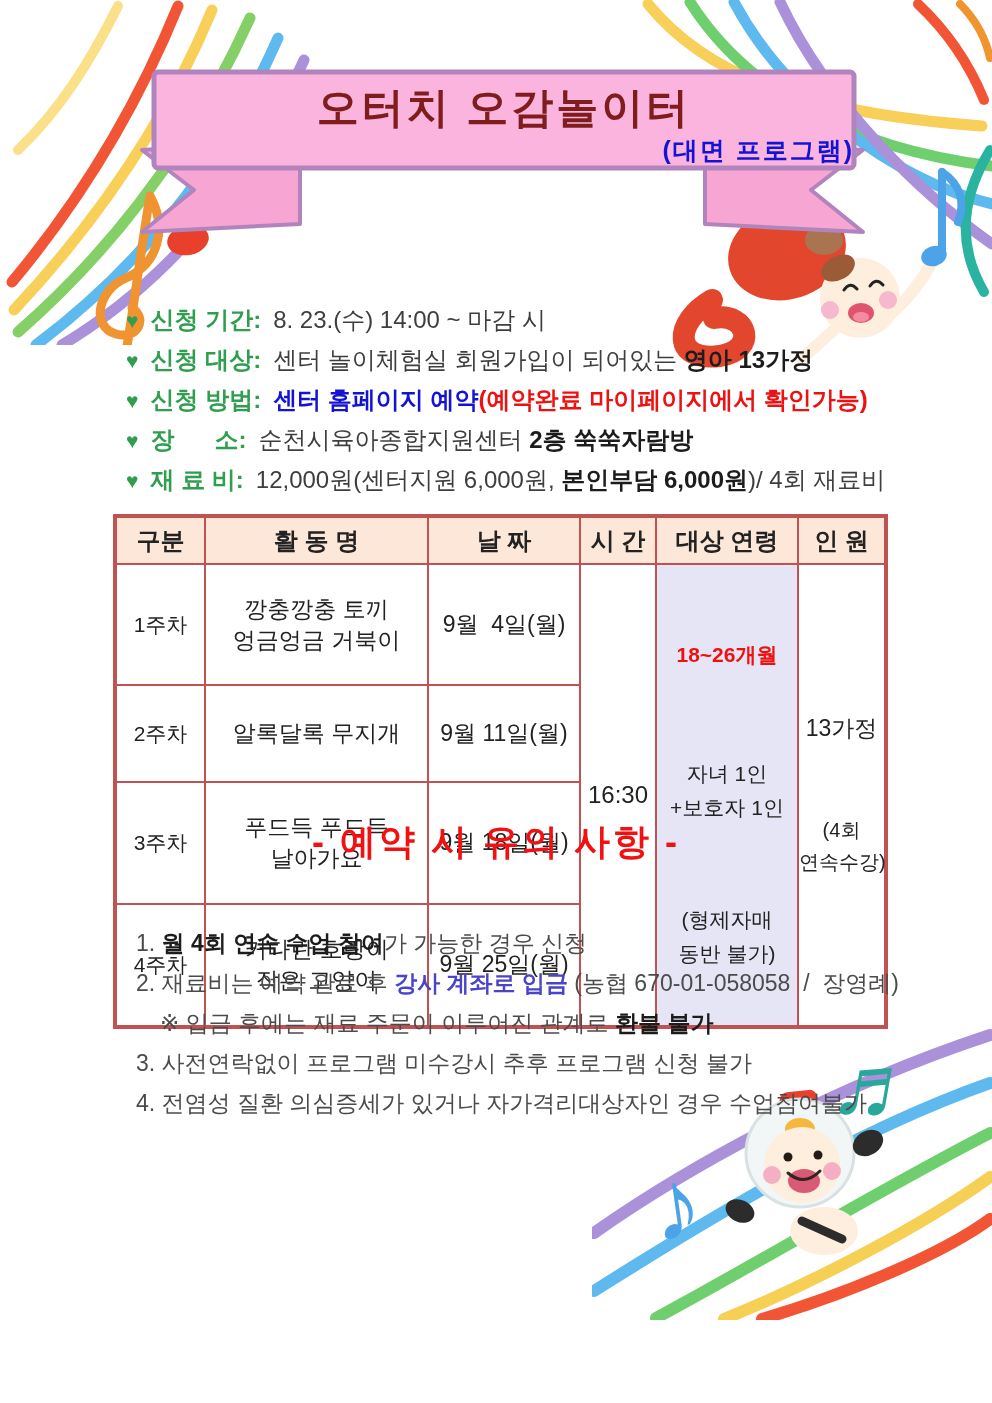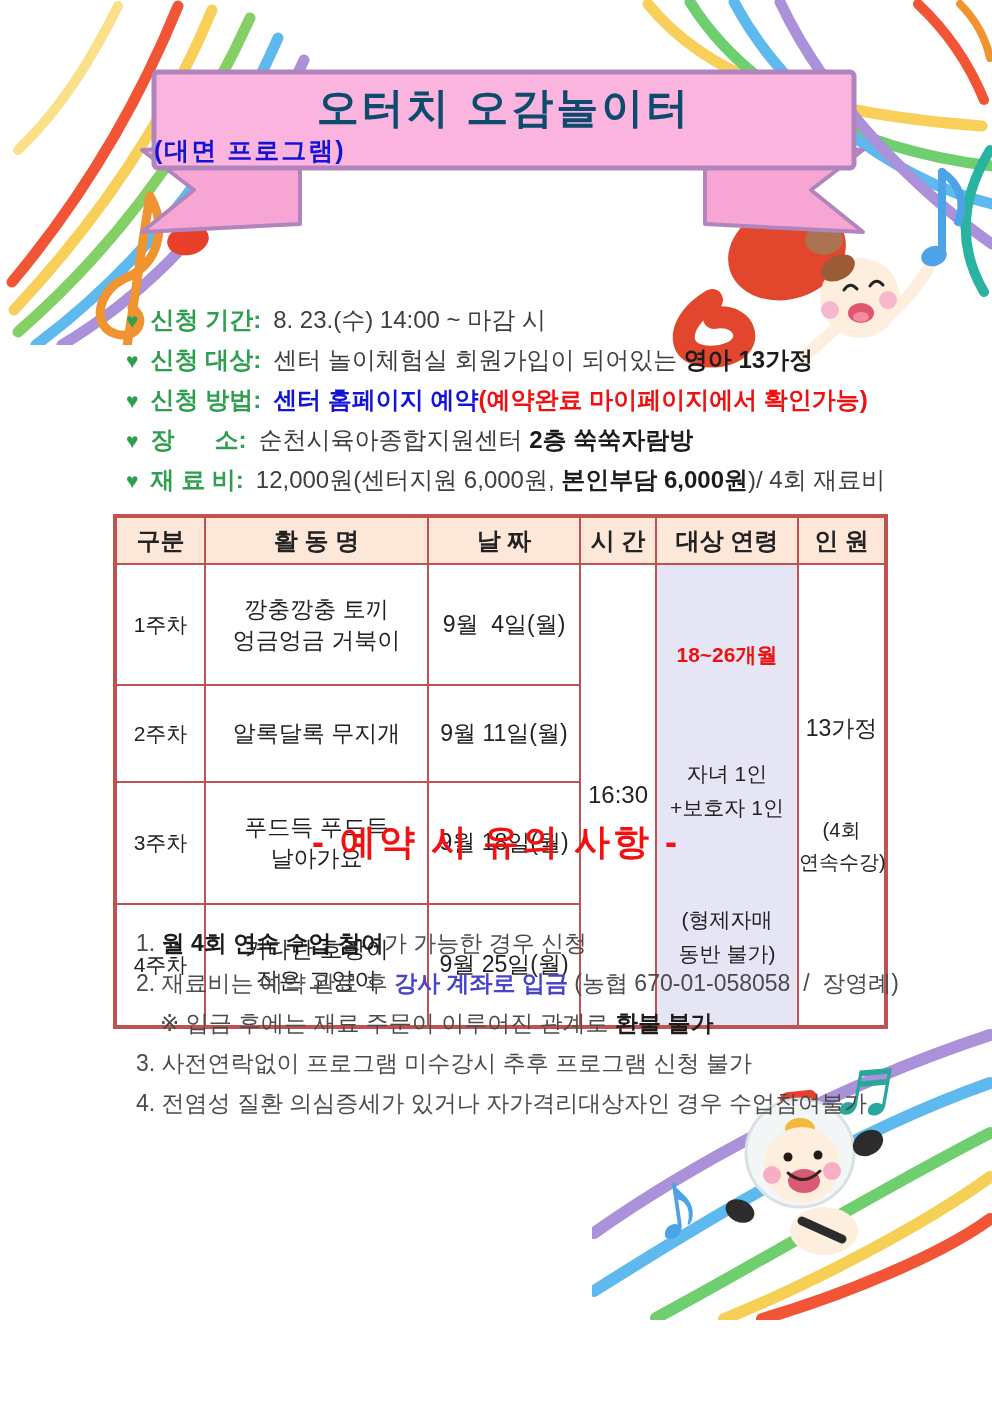"오터치 오감놀이터" .banner-title { color: #0c4a6e -> #7f1d1d }
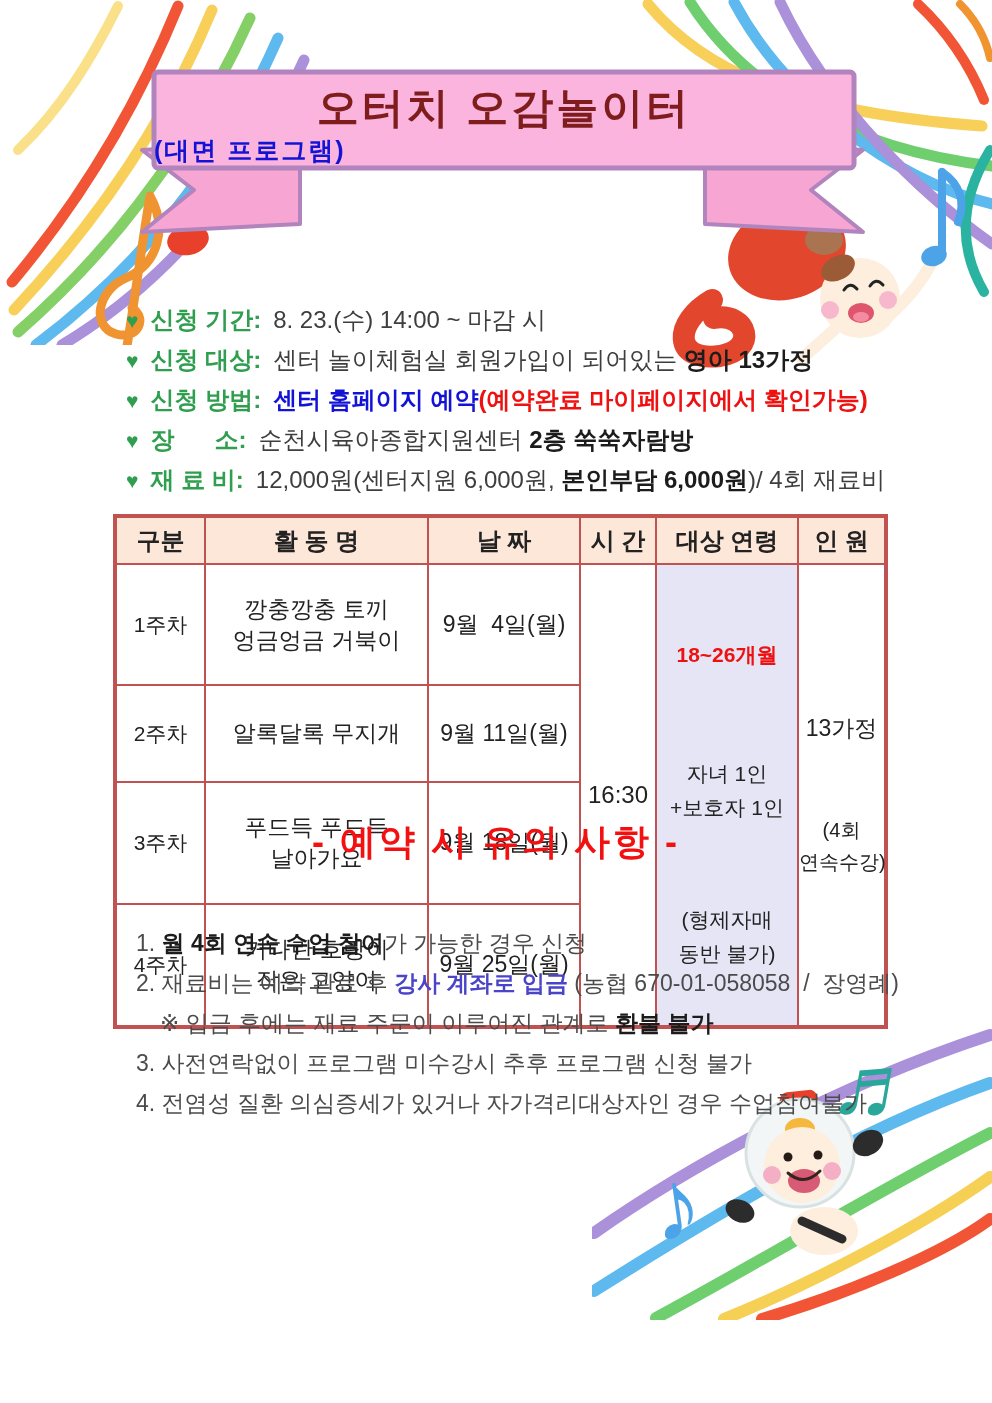"(대면 프로그램)" .banner-subtitle { text-align: left -> right }
